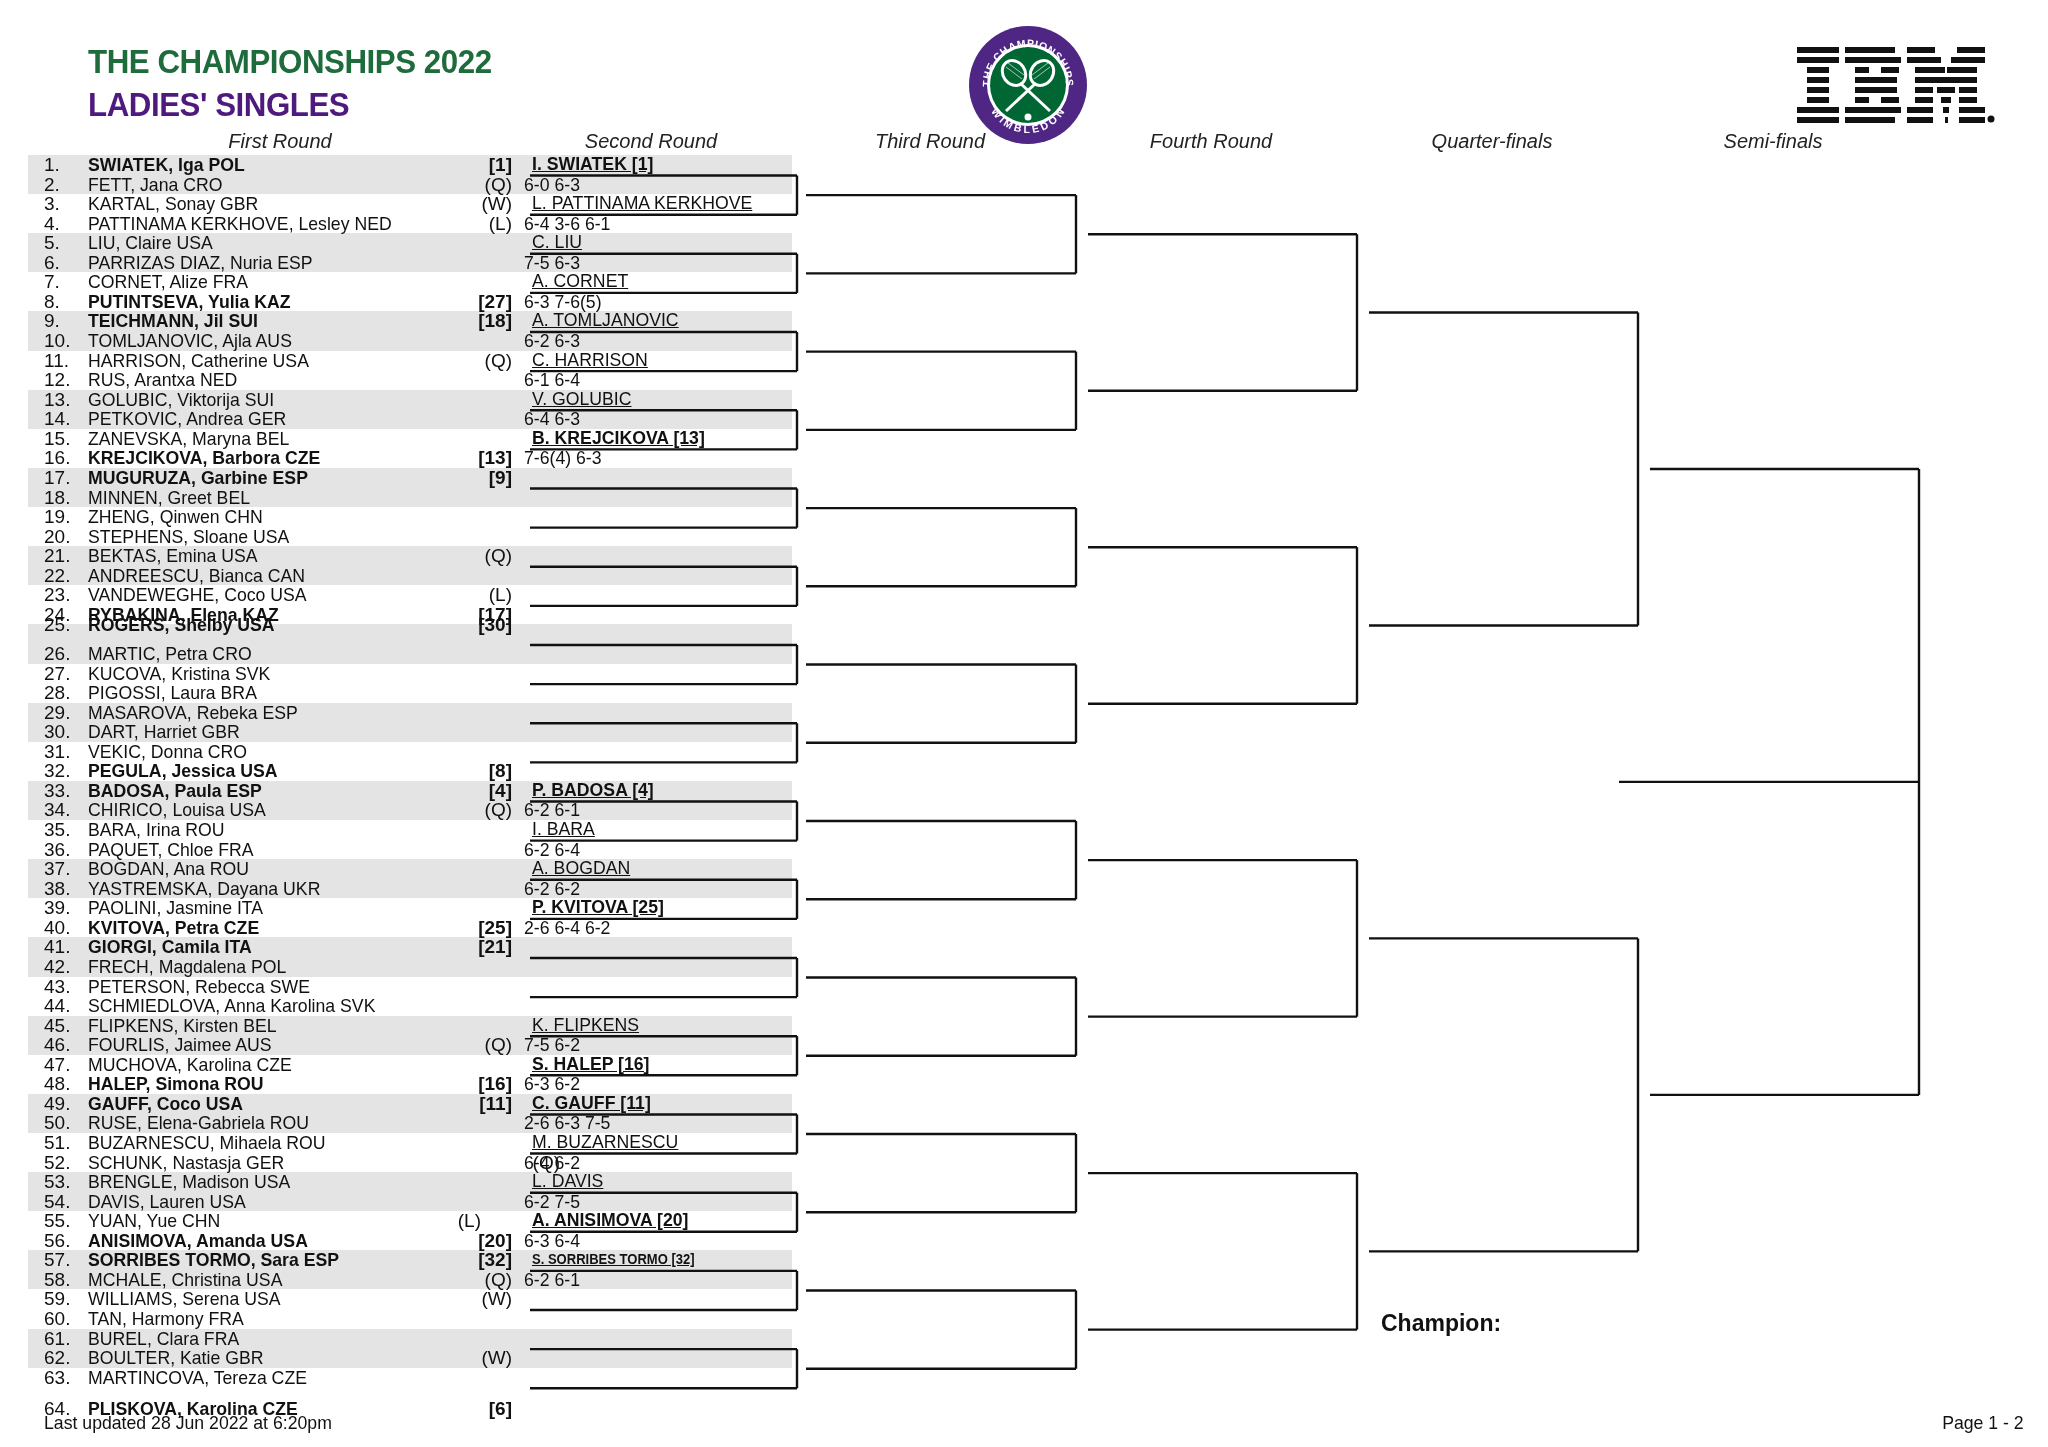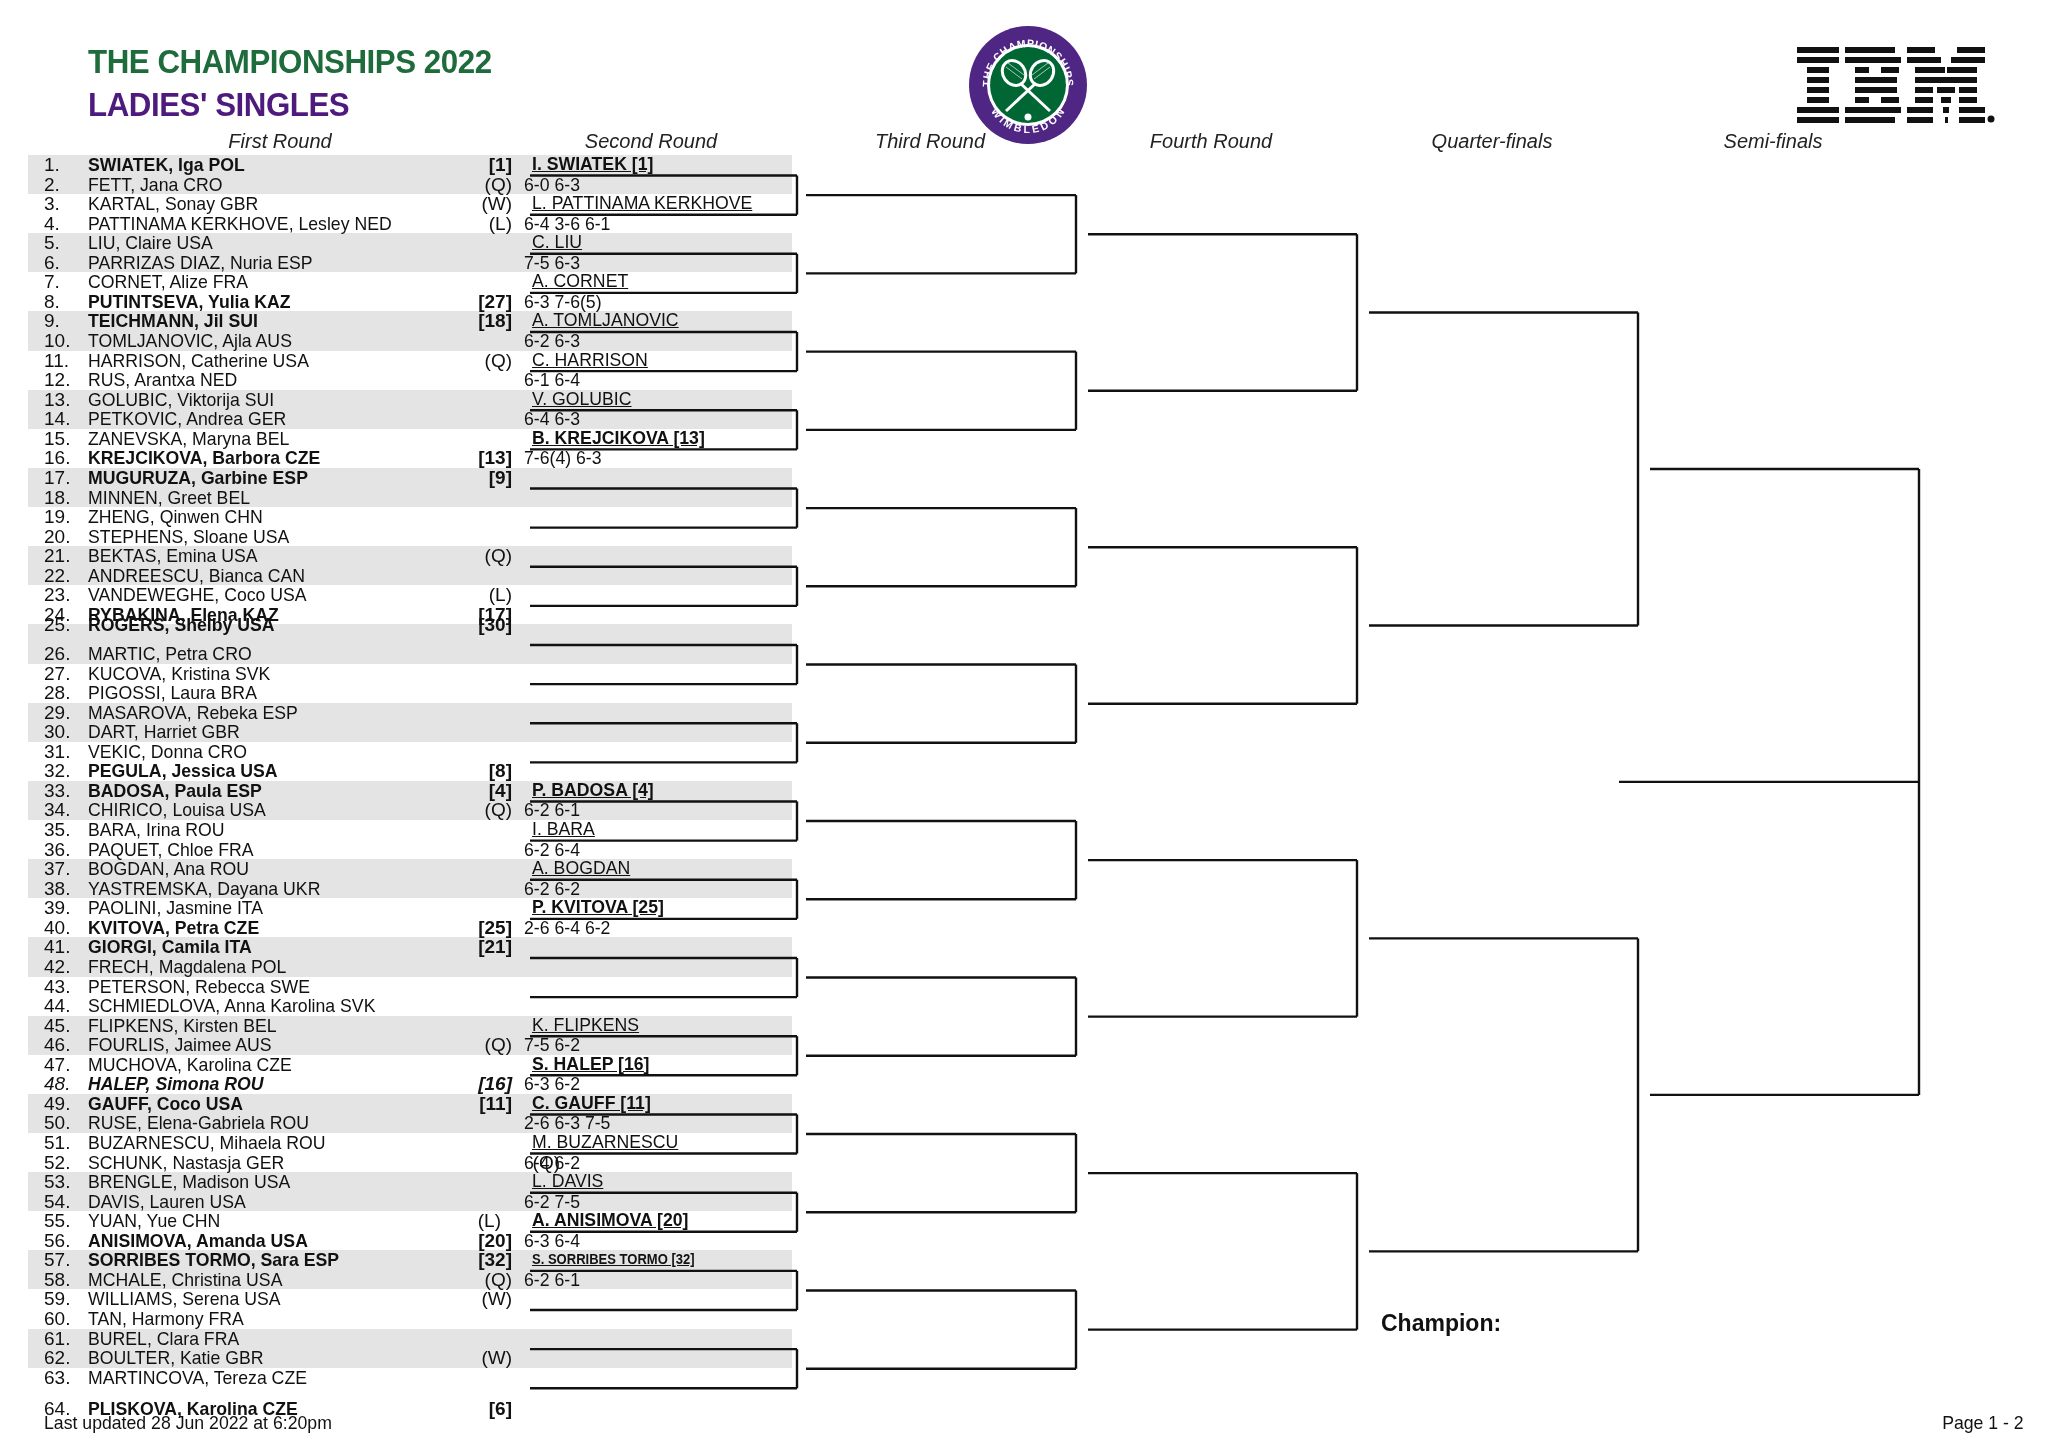"48." div.row { font-style: italic -> none }
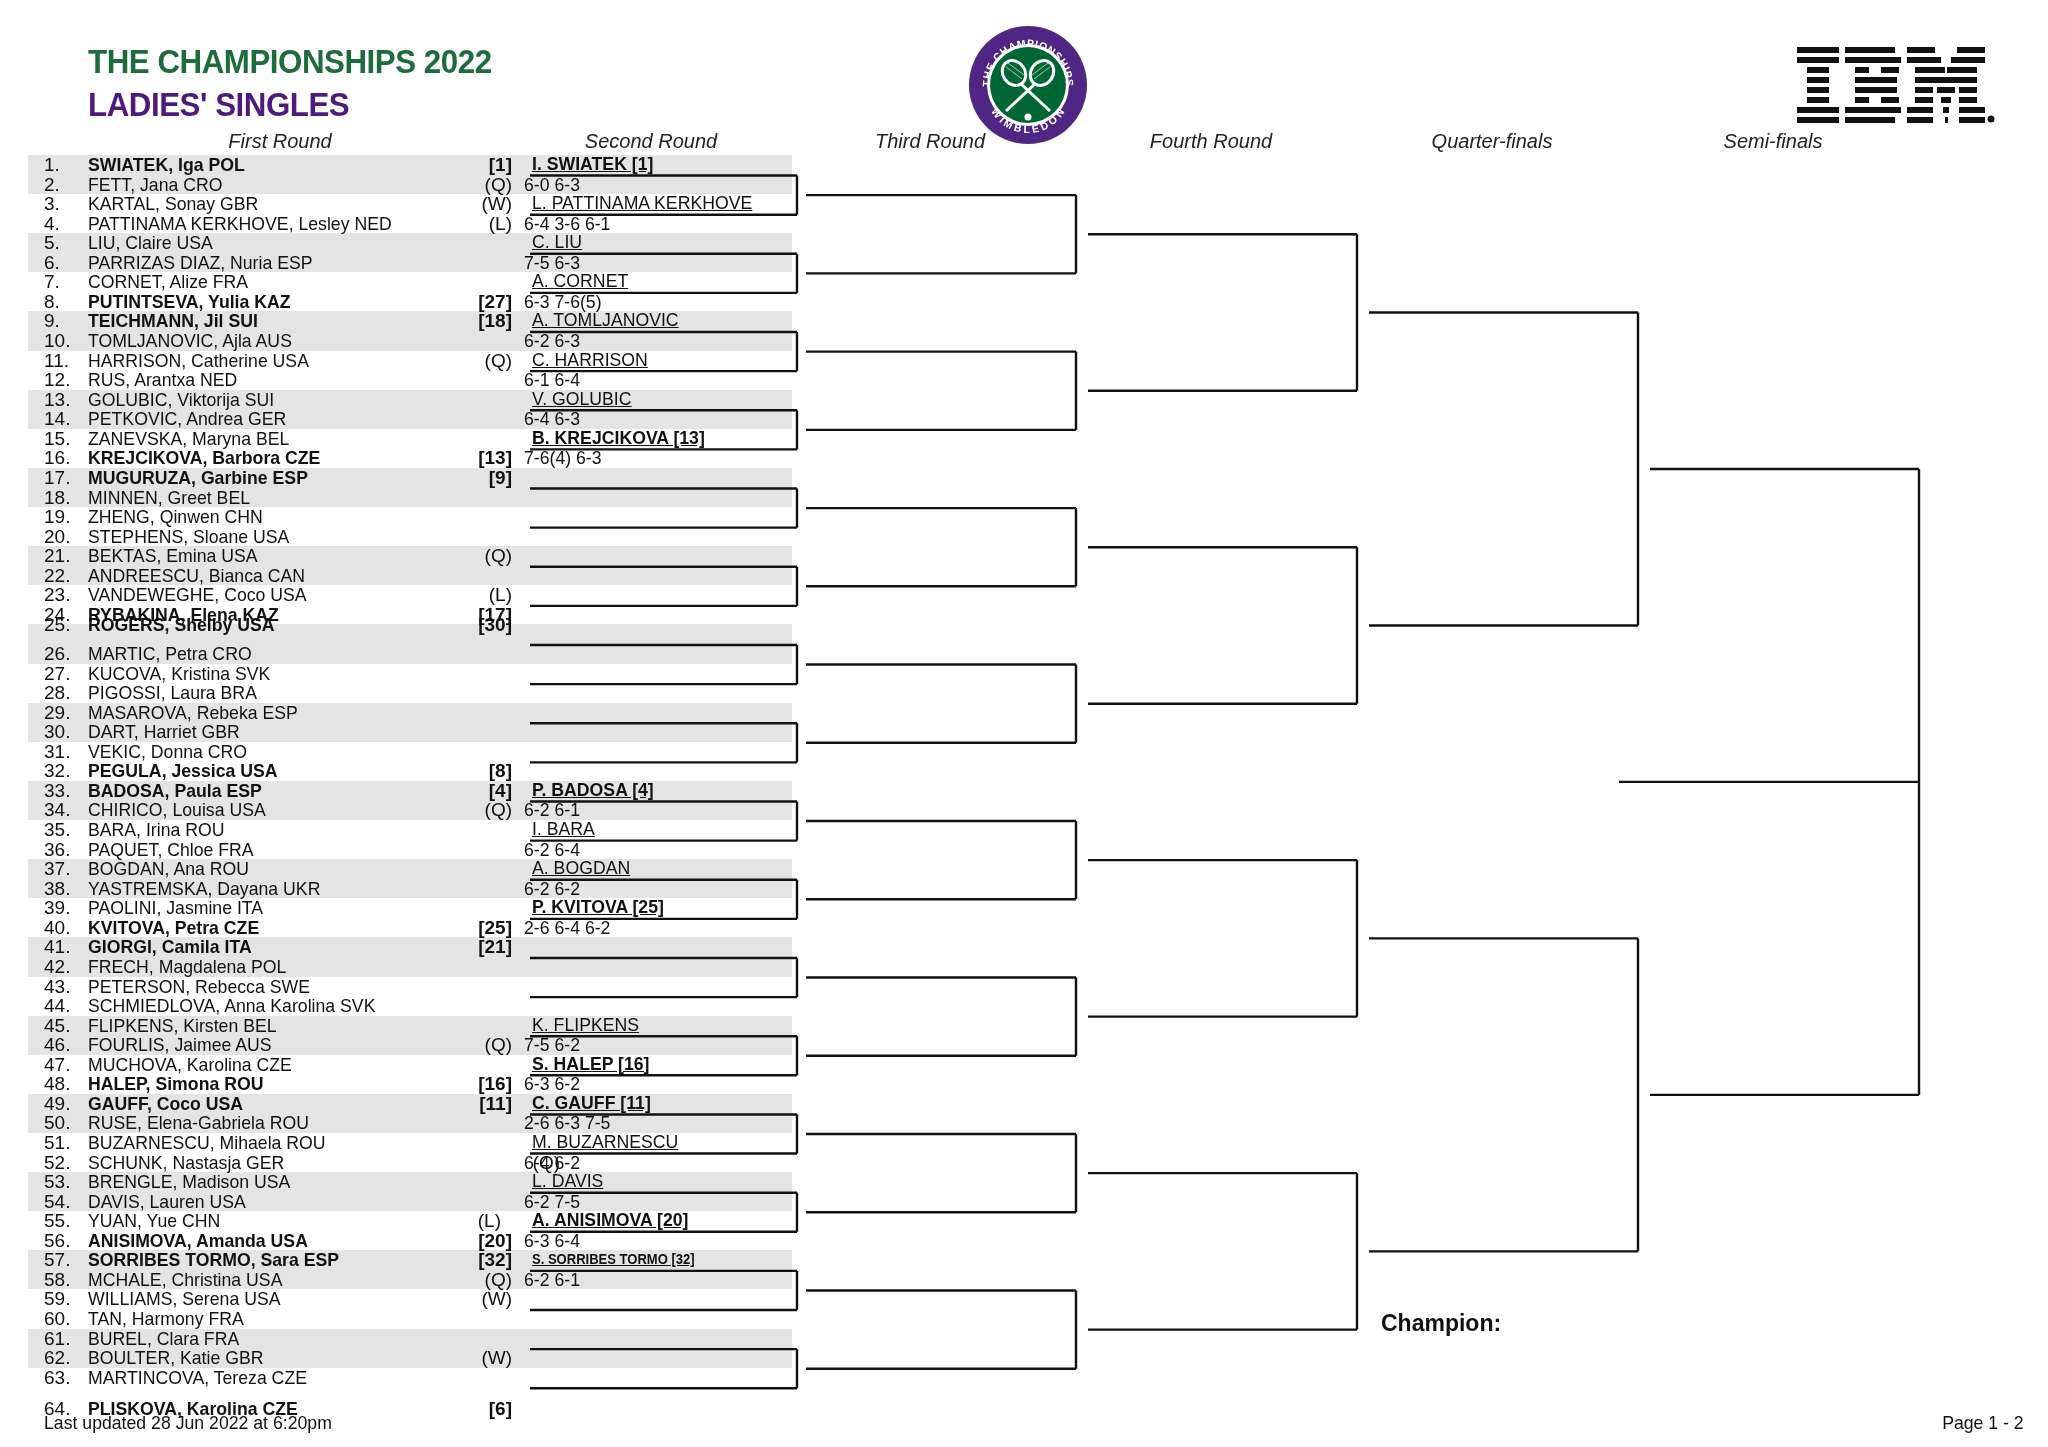"55." div.row { padding-left: 20px -> none }
